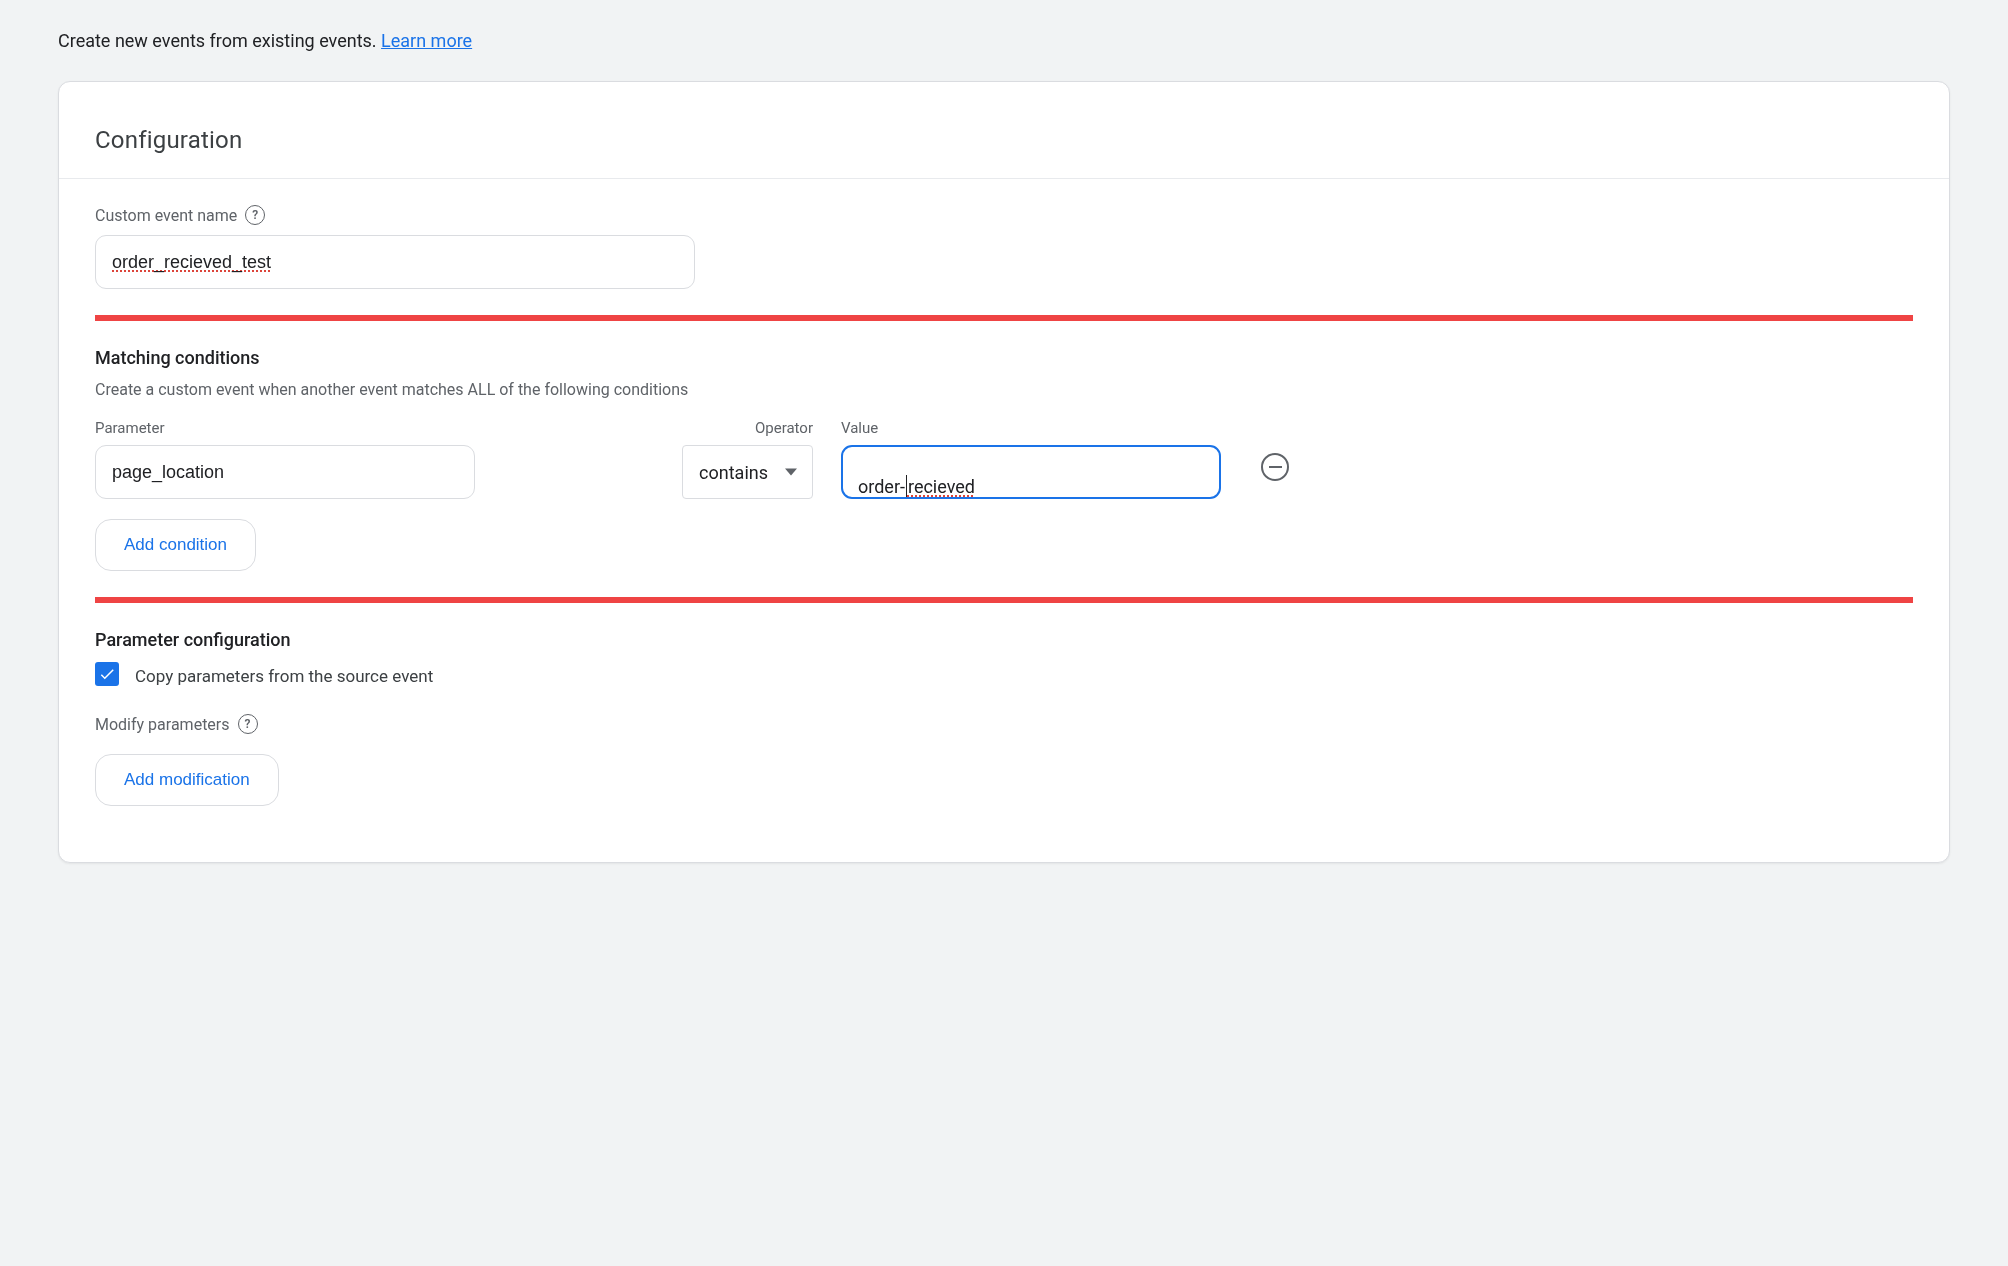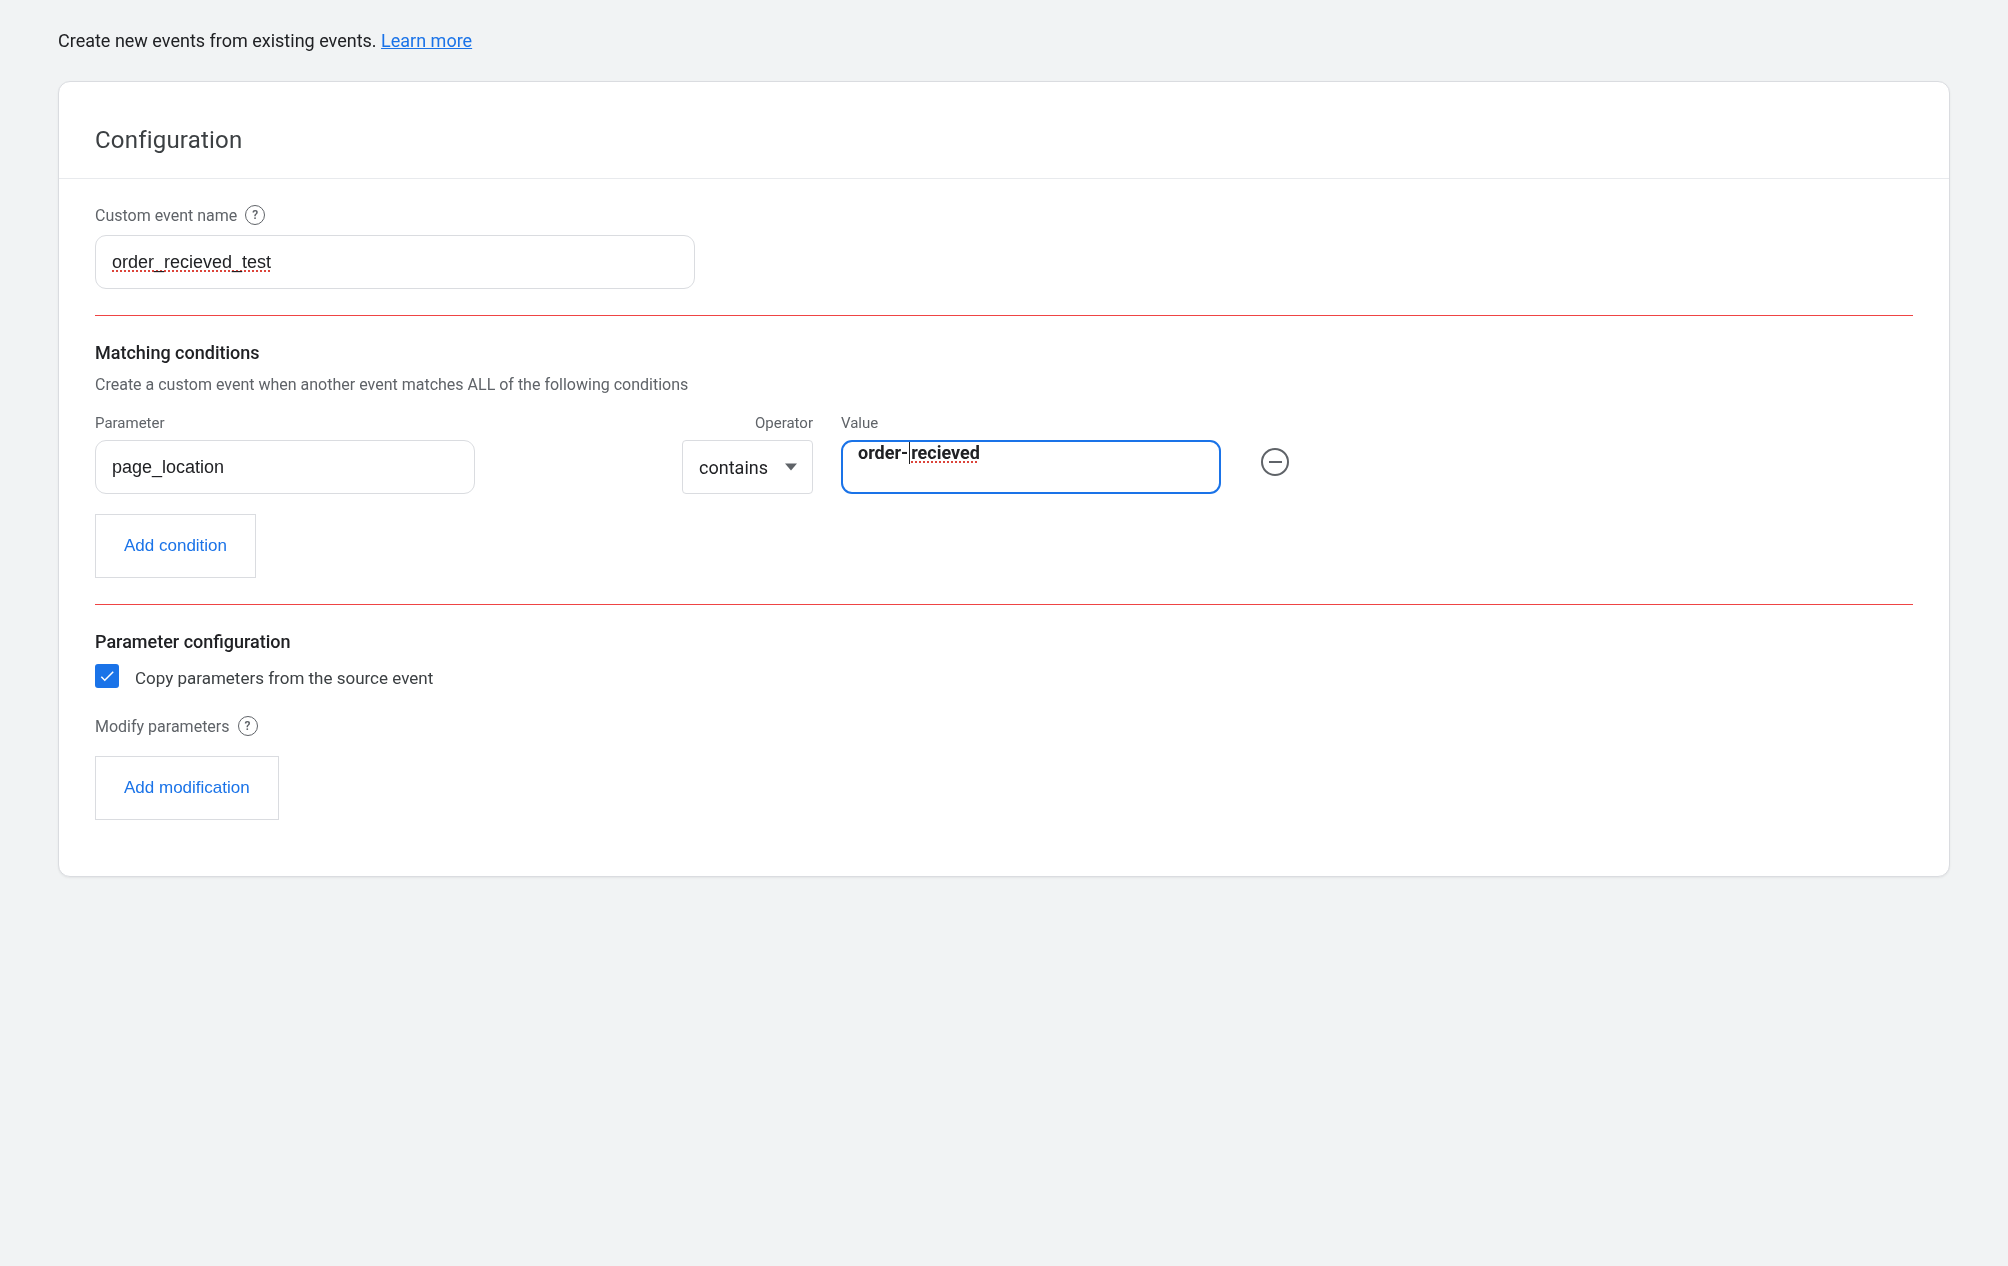"Matching conditions" .divider { border-top: 1px solid #ef4444 -> 6px solid #ef4444 }
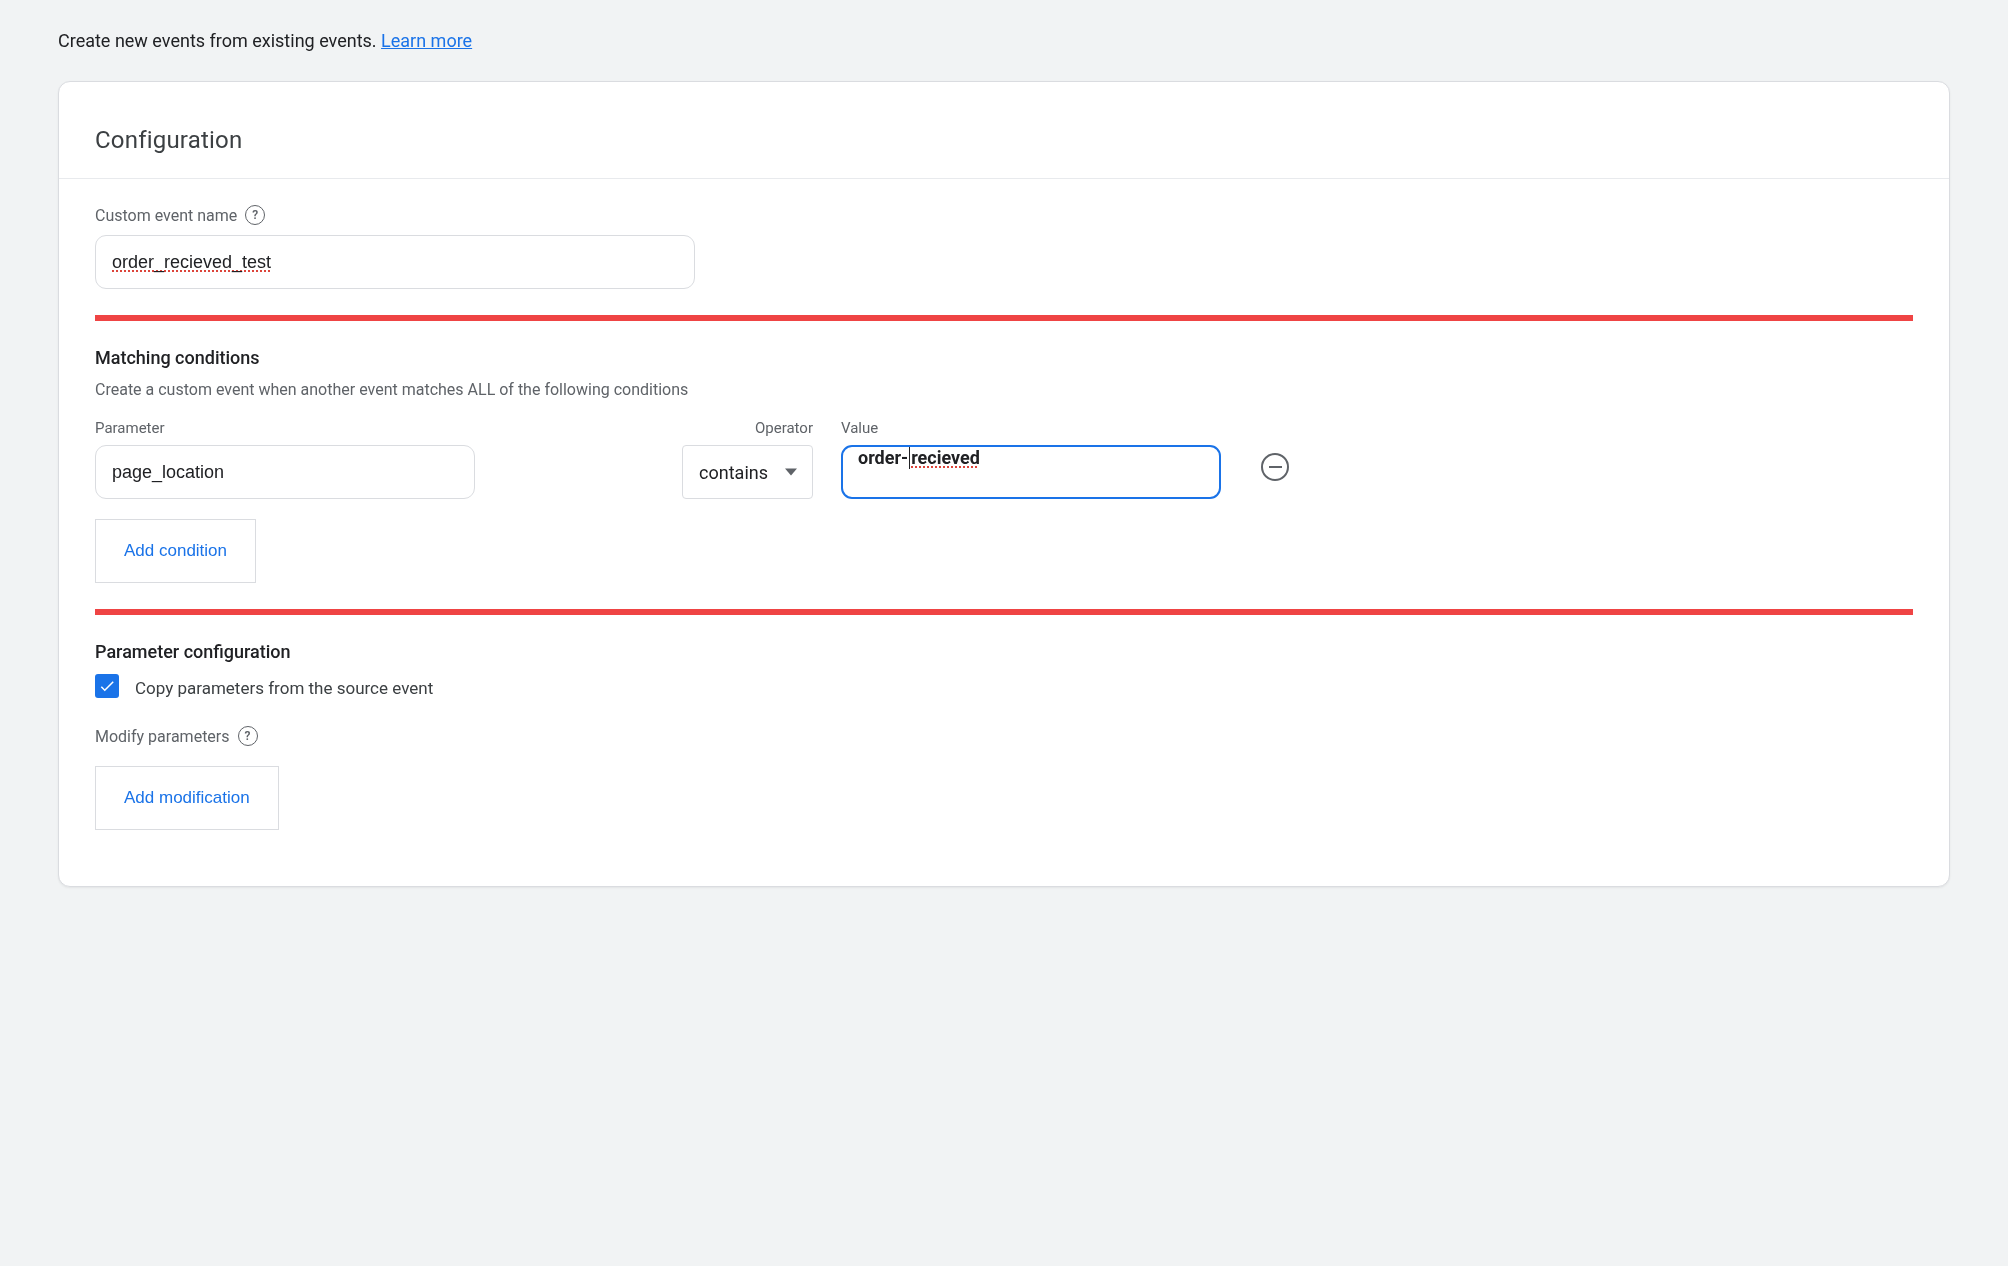"order-" div.text-input { align-items: flex-start -> flex-end; font-weight: bold -> none }
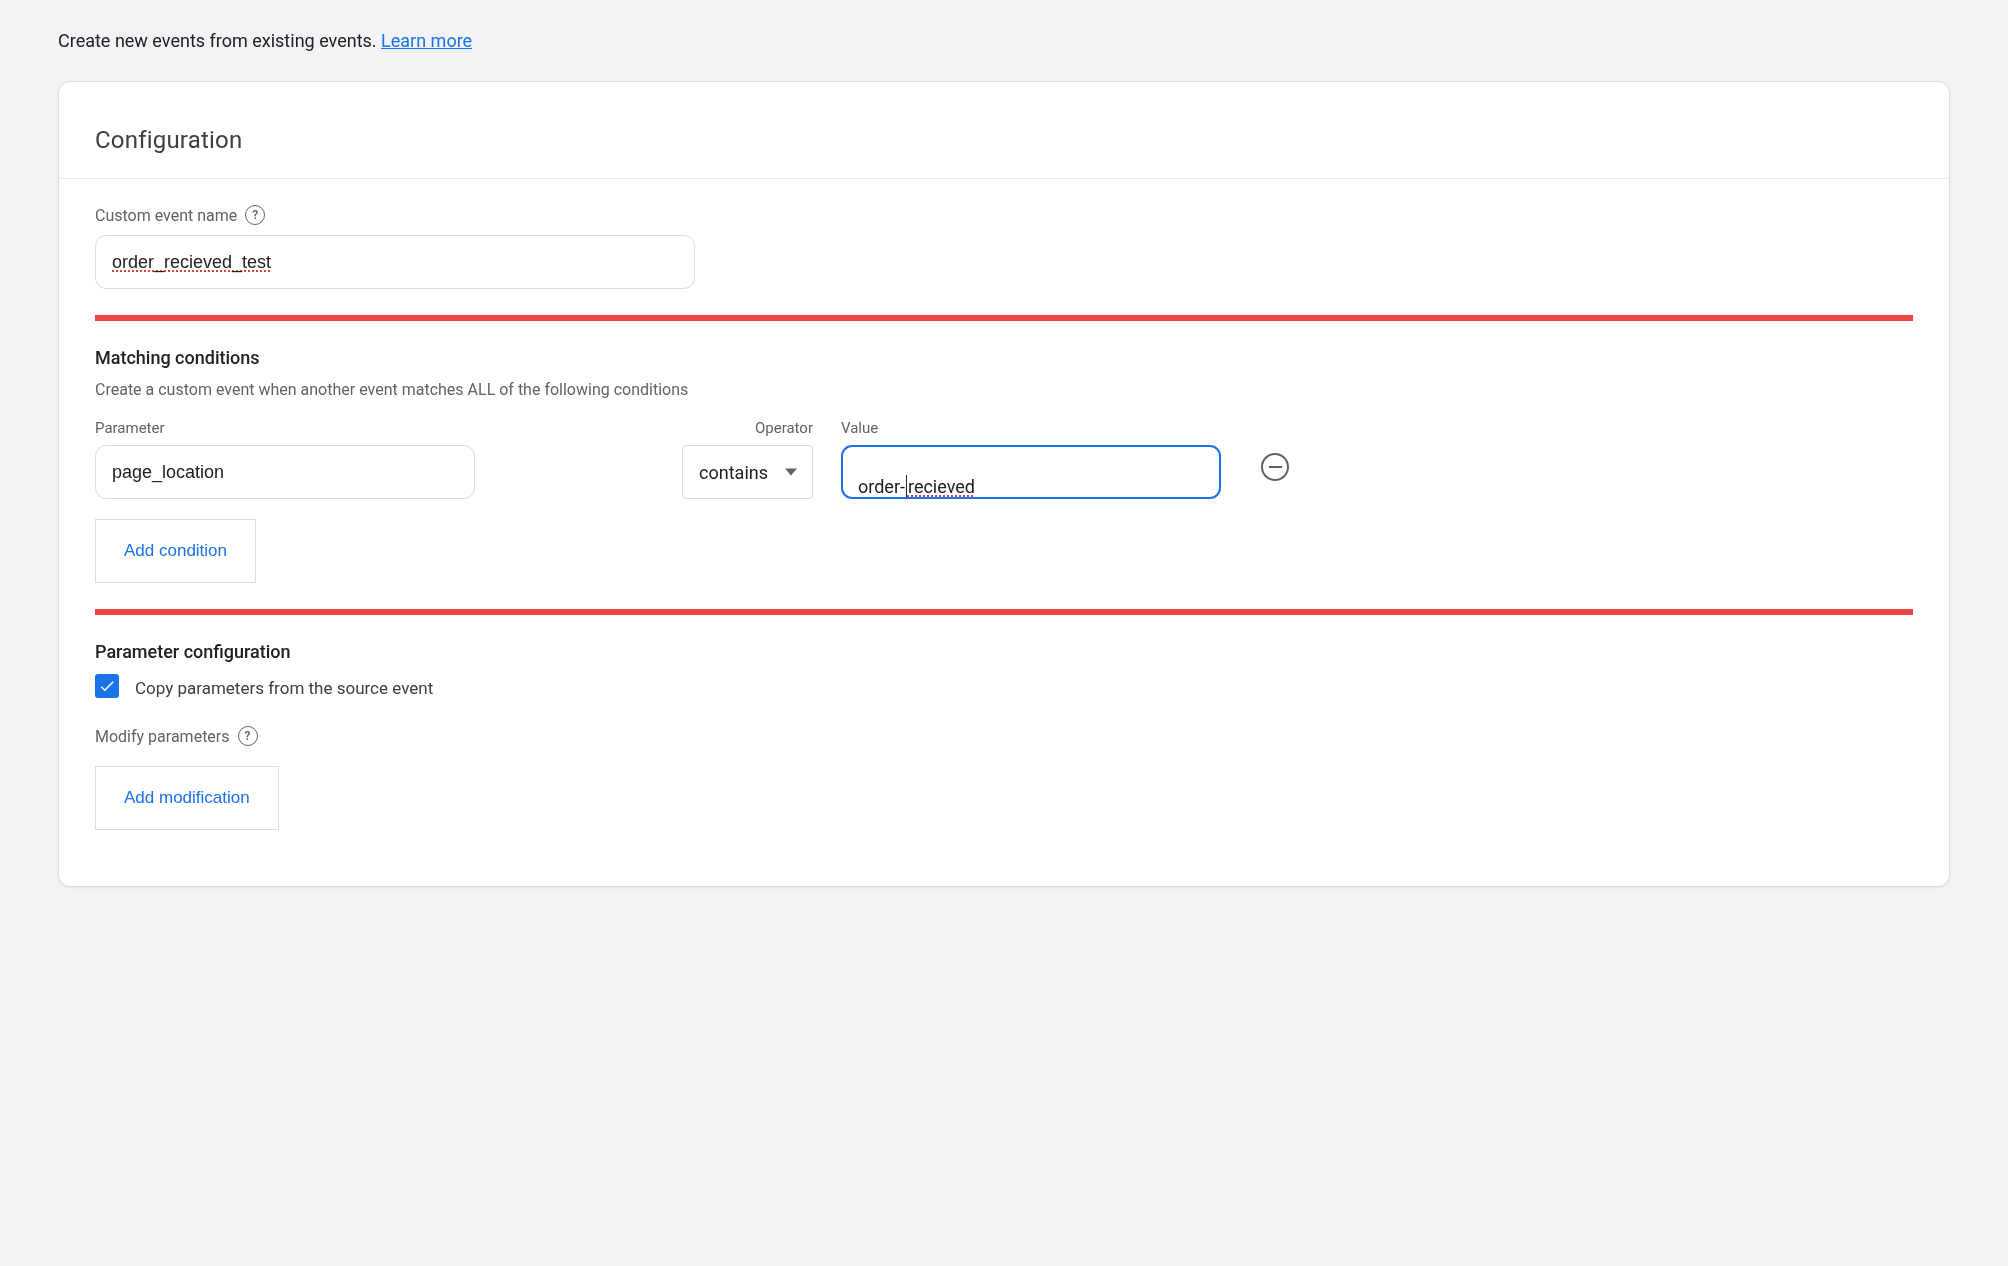"Add condition" .pill-btn { border-radius: 0 -> 16px; height: 64px -> 52px }
